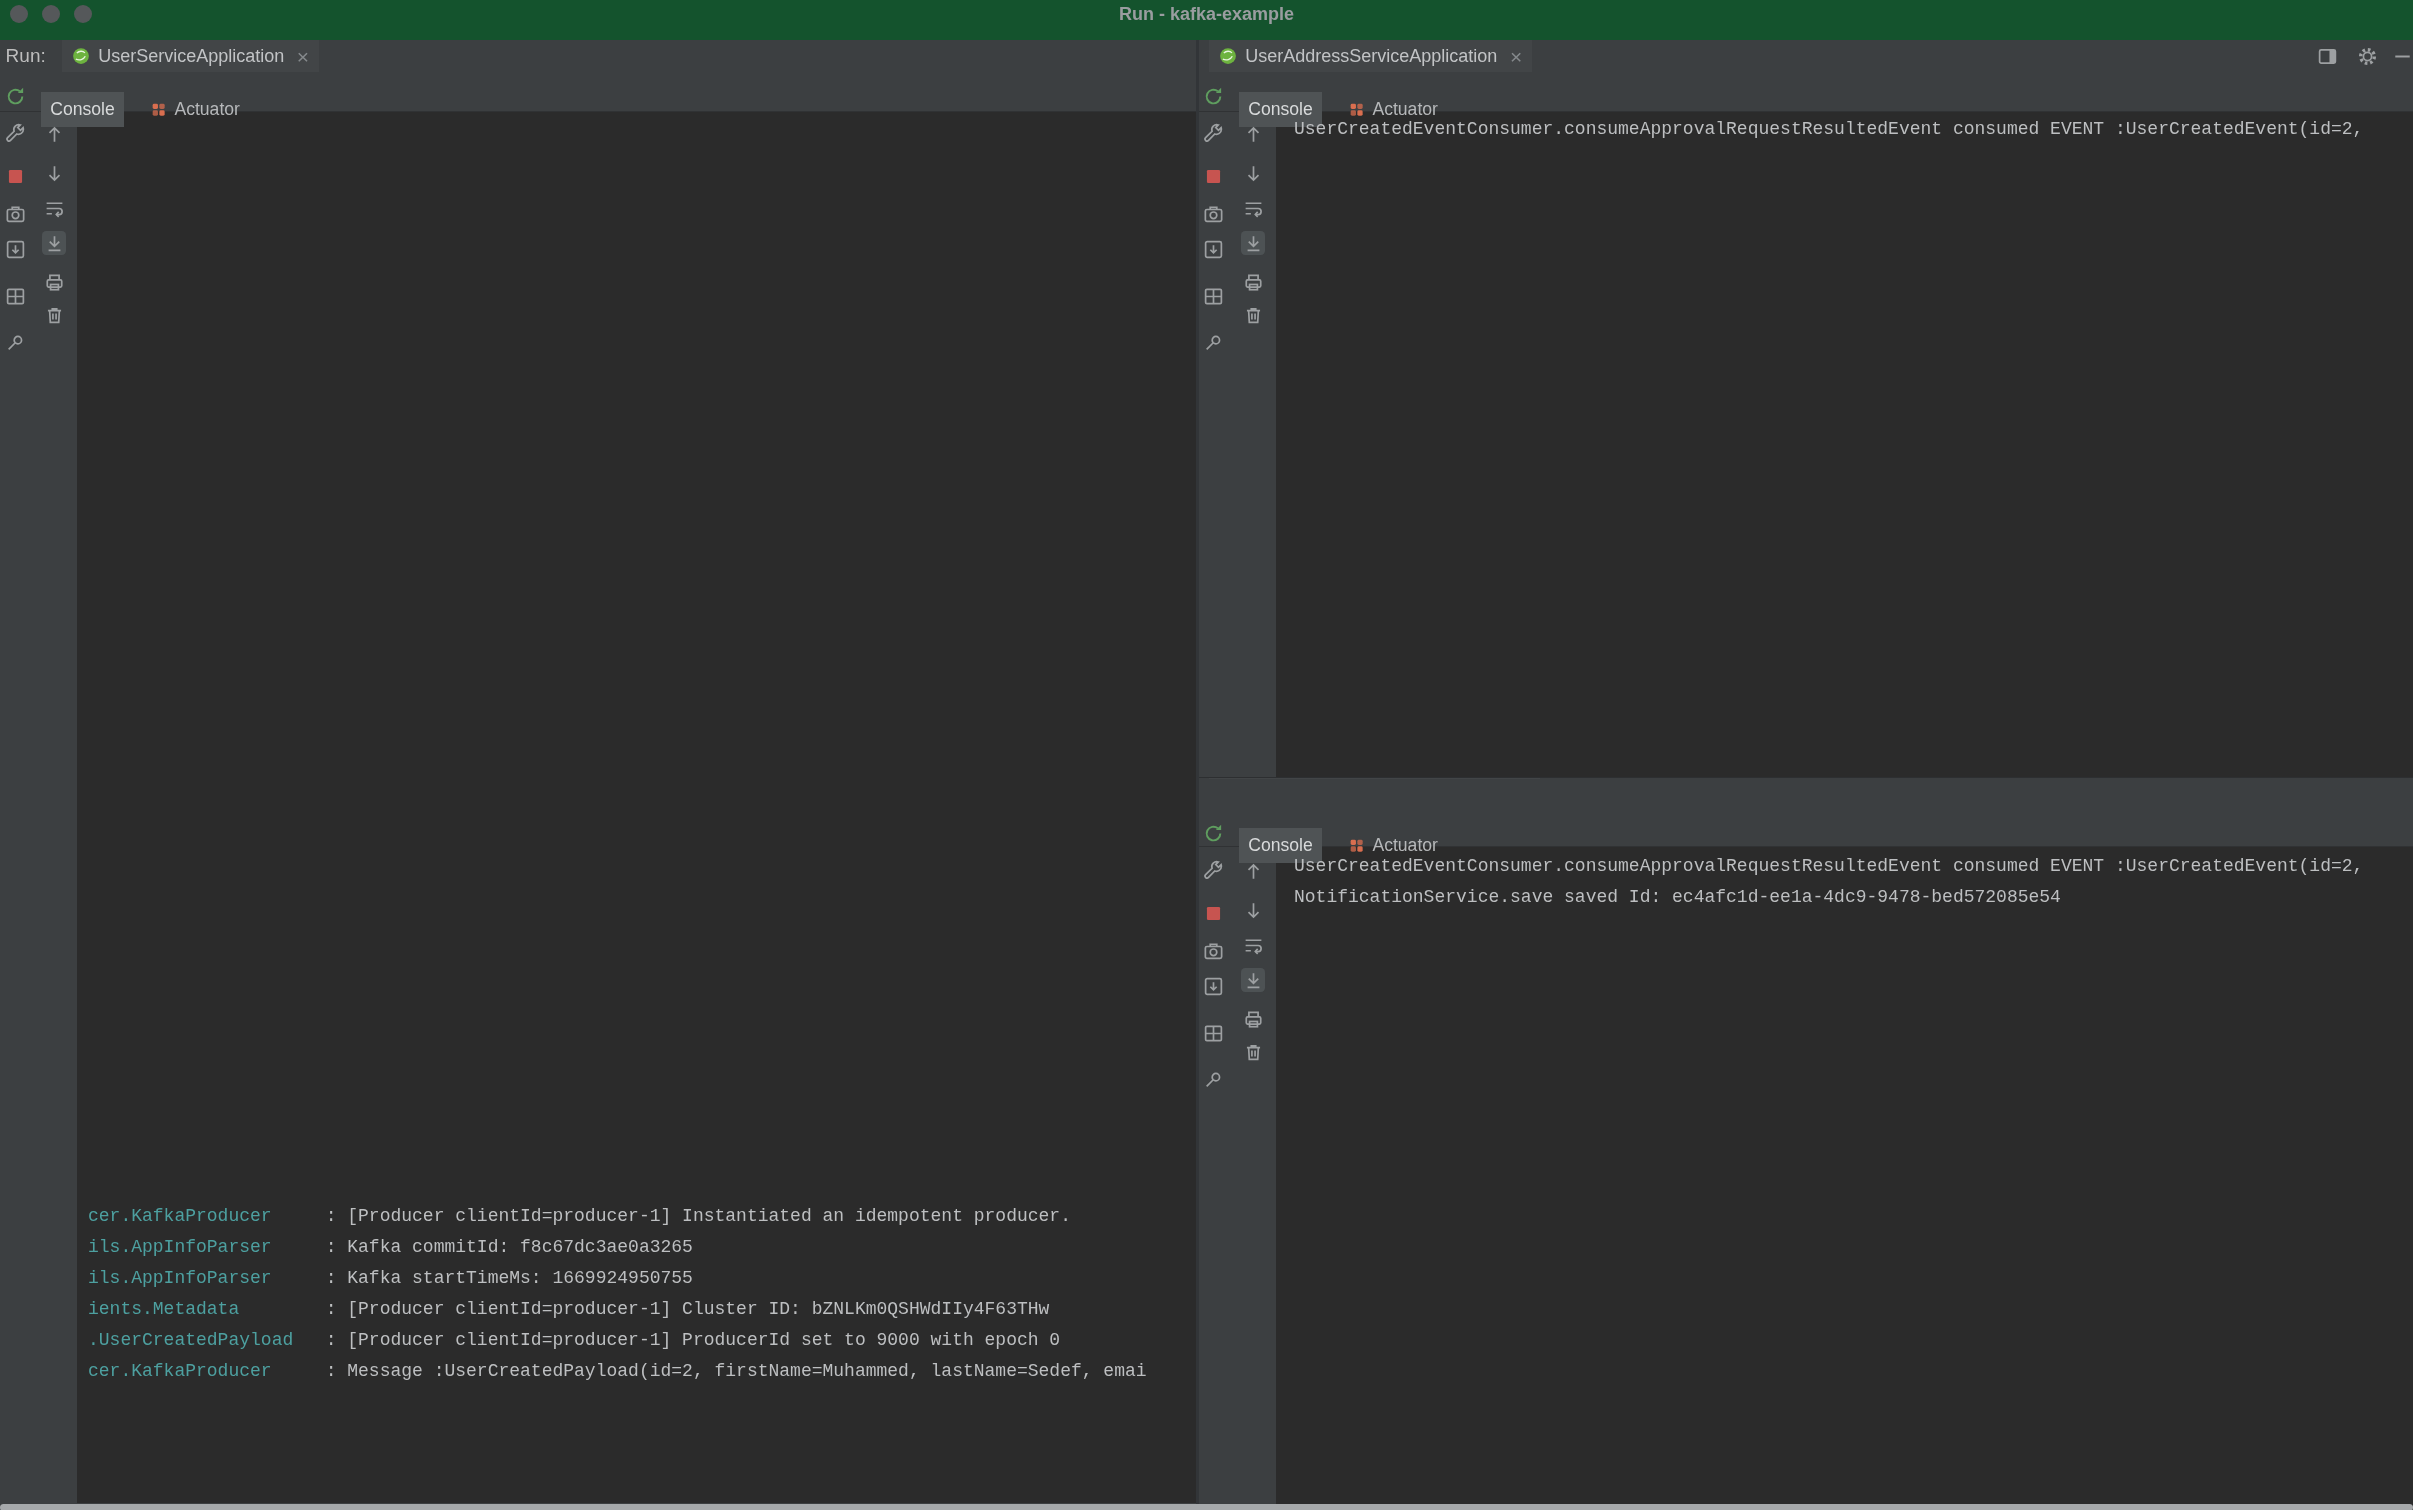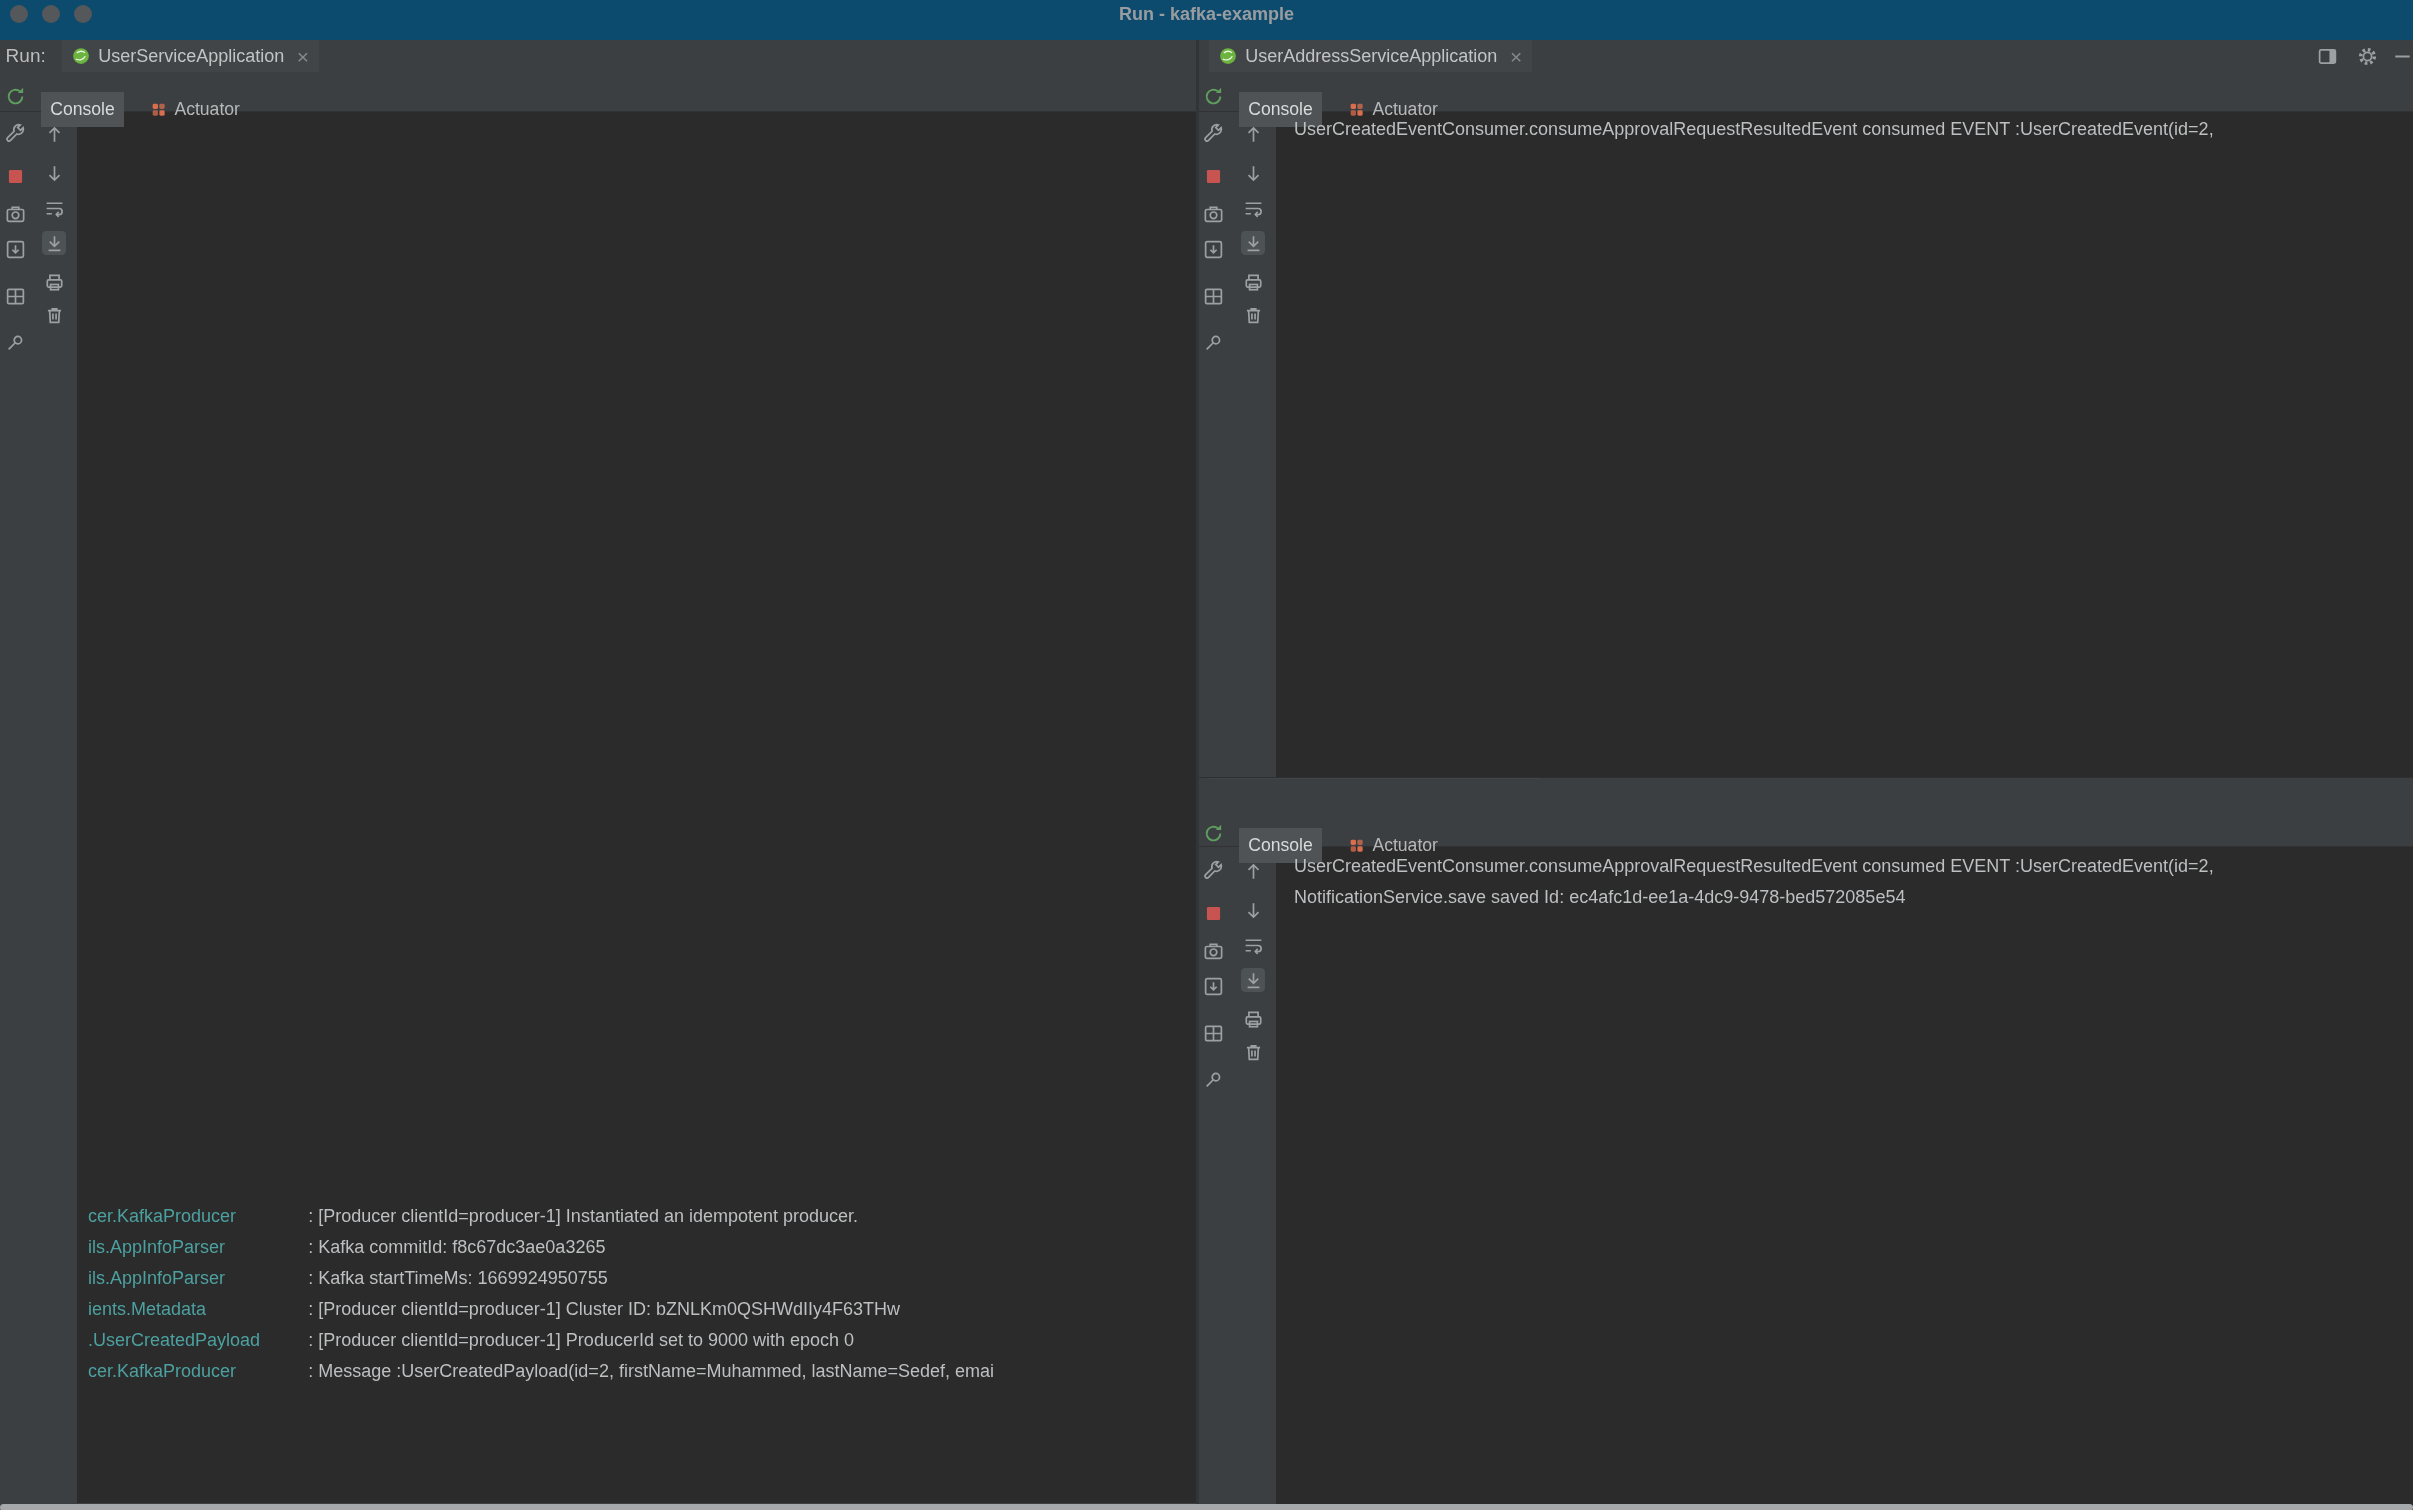"Run - kafka-example" .titlebar { background: #0c4a6e -> #14532d }
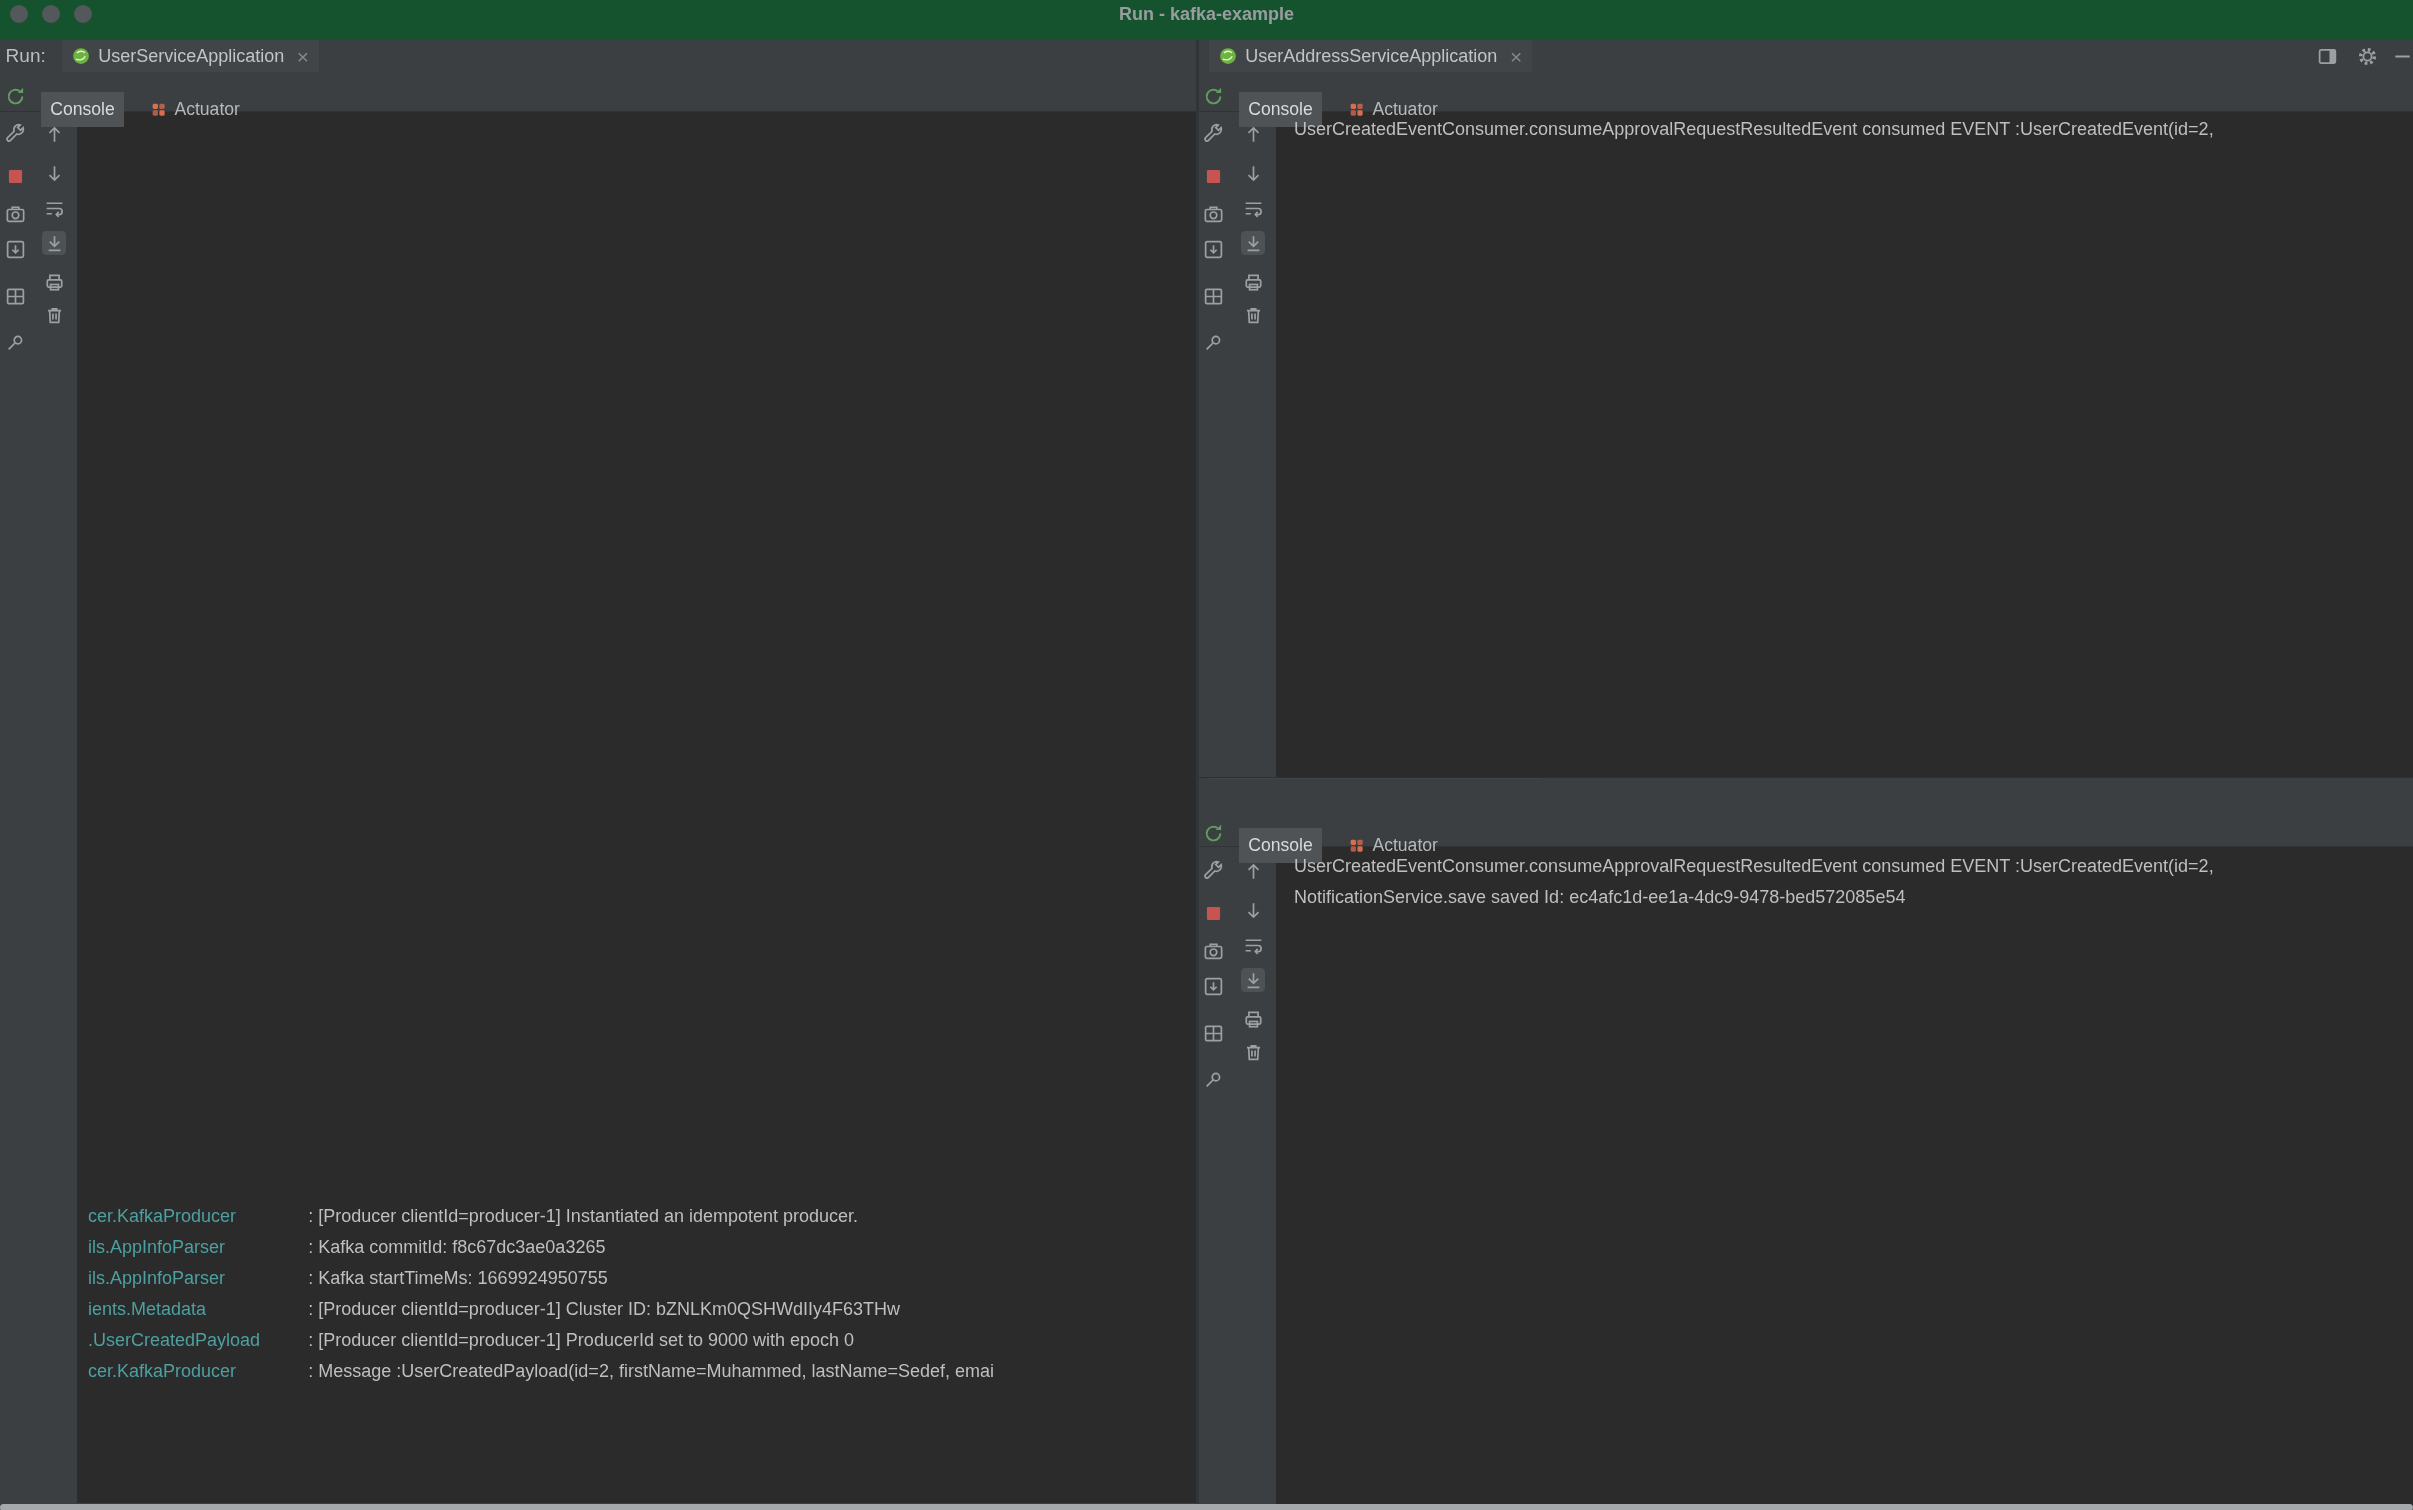"UserCreatedEventConsumer.consumeApproval" .lines { font-family: Liberation Sans, sans-serif -> Liberation Mono, monospace }
